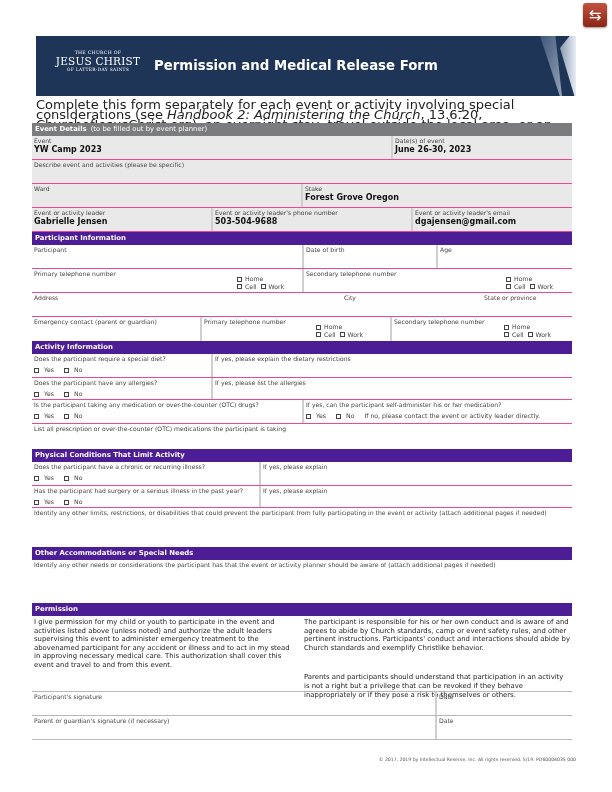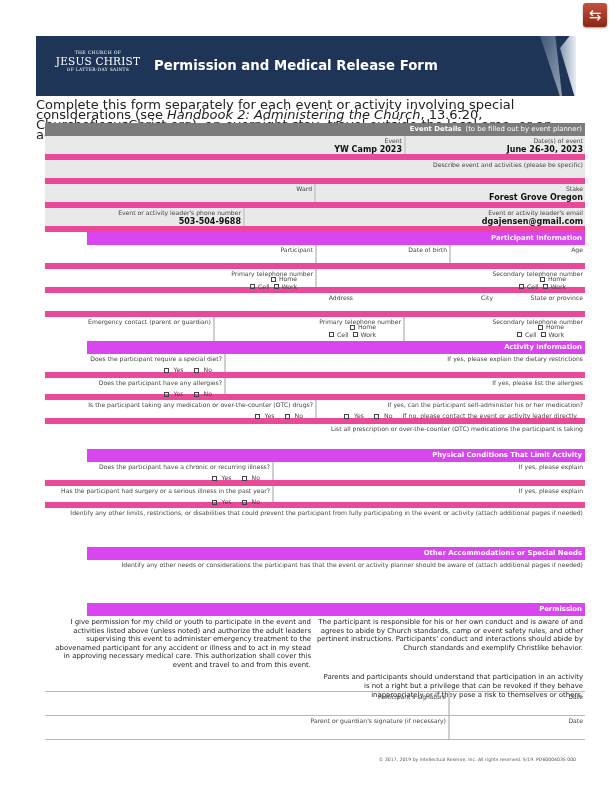"Event Details (to be filled" .form { left: 45px -> 32px; text-align: right -> none }
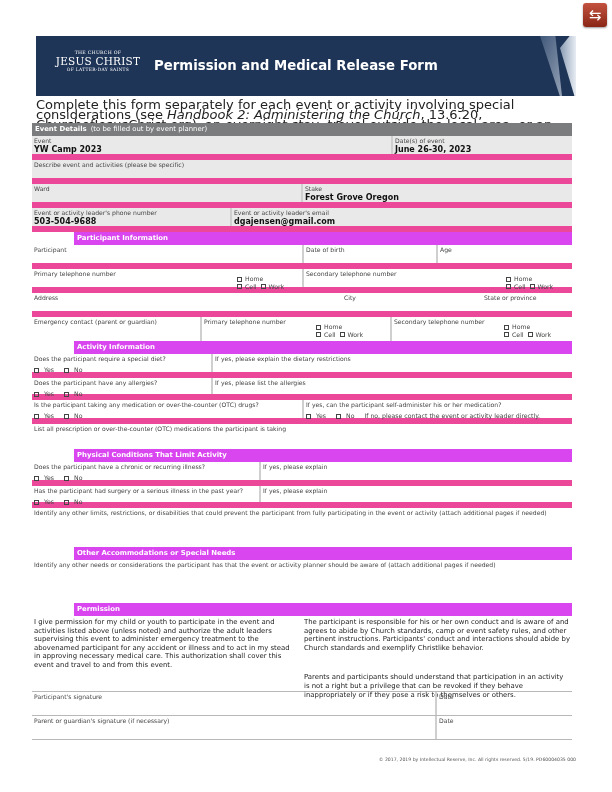"YW Camp 2023" .row { border-bottom: 6px solid #ec4899 -> 1px solid #ec4899 }
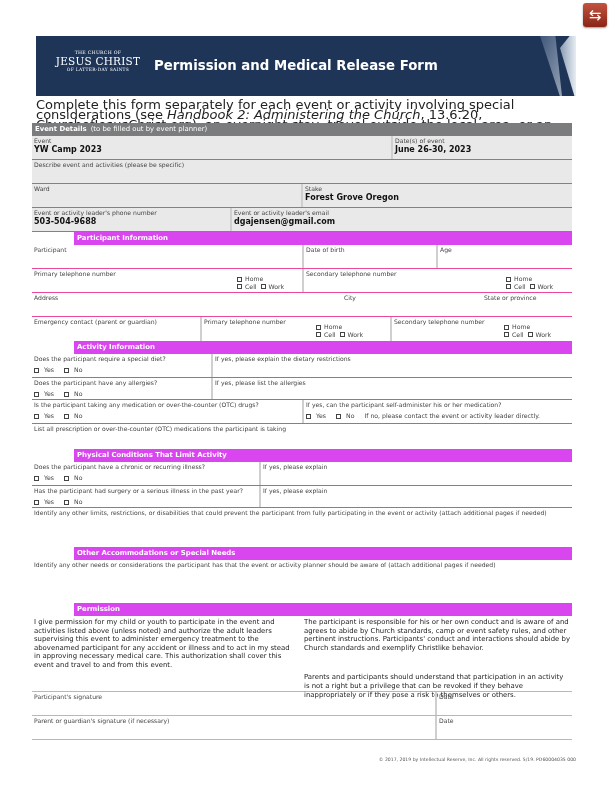"Gabrielle Jensen" div.cell { html: none -> <div> <div>Event or activity leader</div> <div>Gabrielle Jensen</div> </div> }
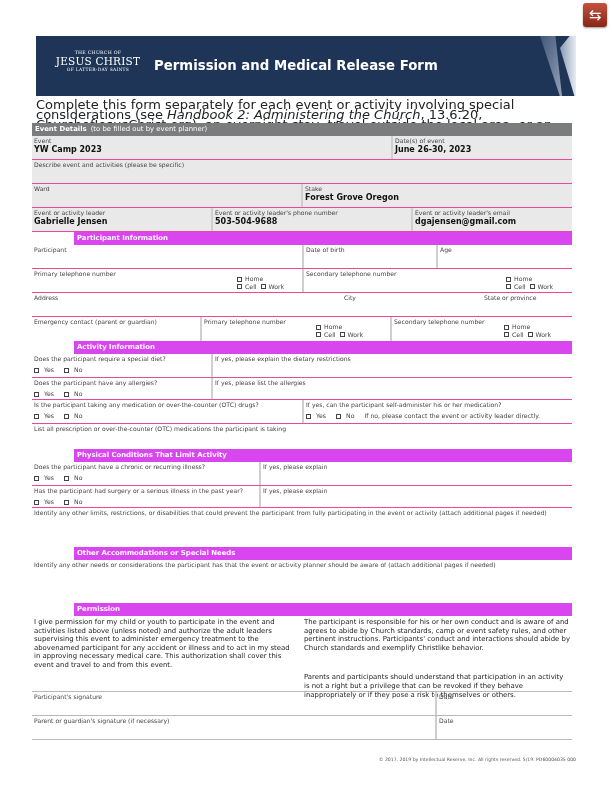"Participant Information" .bar.blue { background: #d946ef -> #4c1d95; margin-left: 42px -> none }
